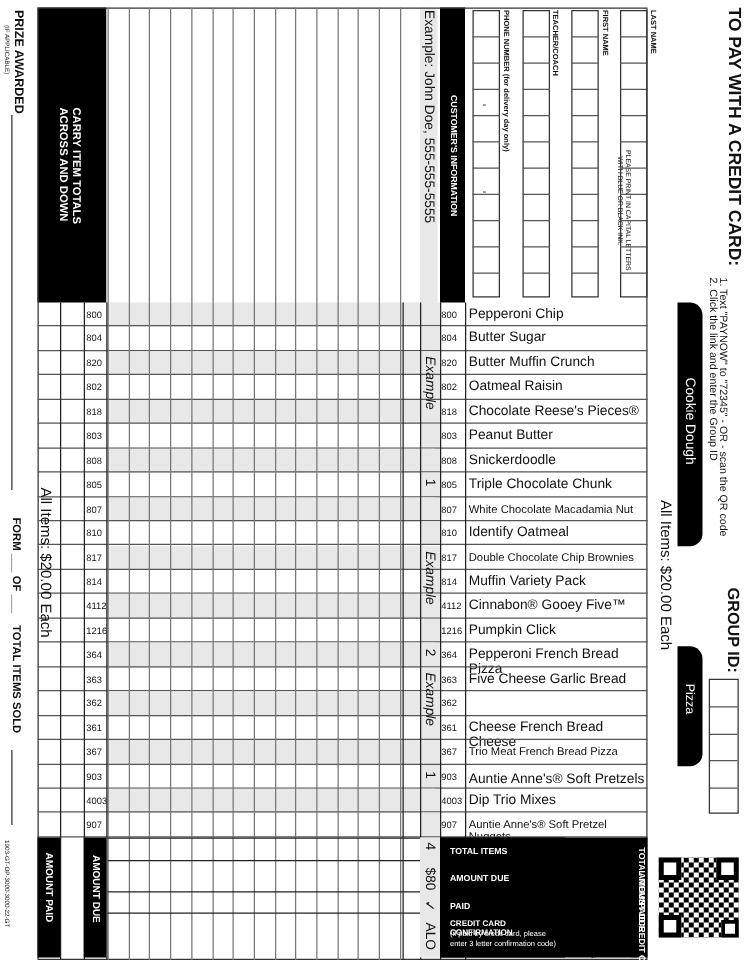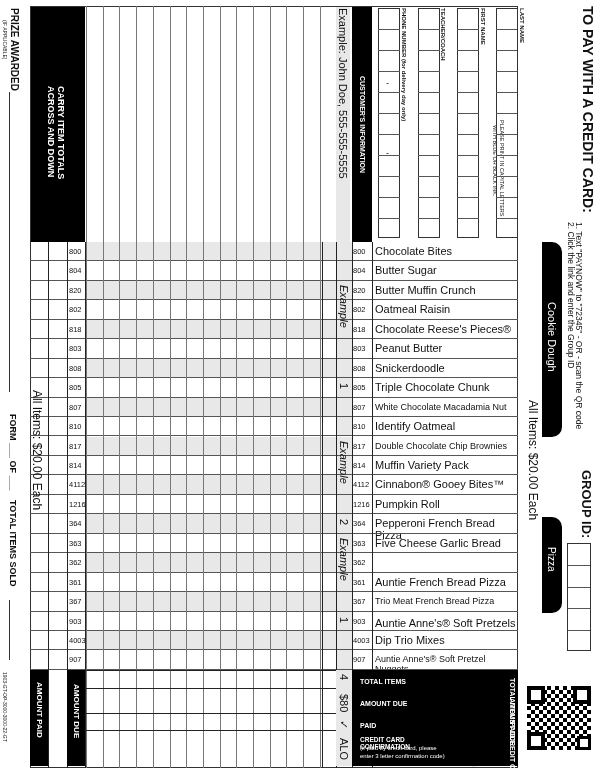"Chocolate Bites" div.abs { text: Chocolate Bites -> Pepperoni Chip }
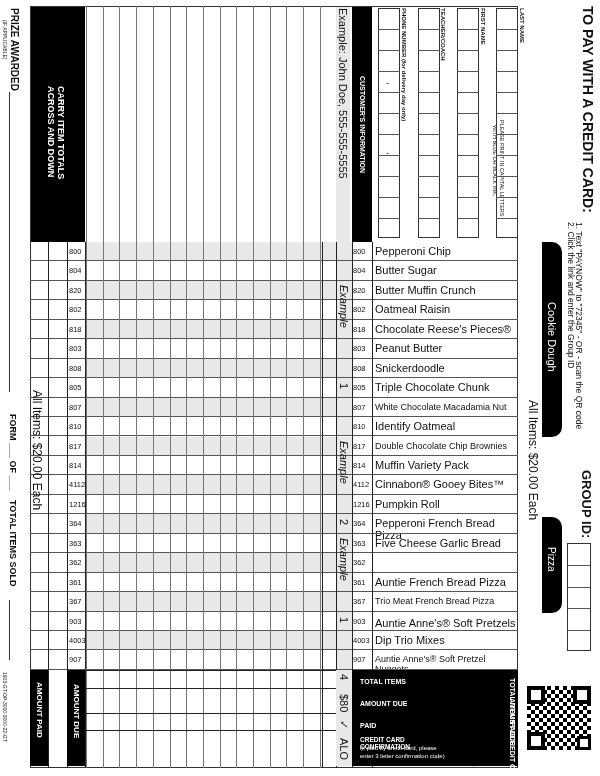"Cinnabon® Gooey Bites™" div.abs { text: Bites -> Five }
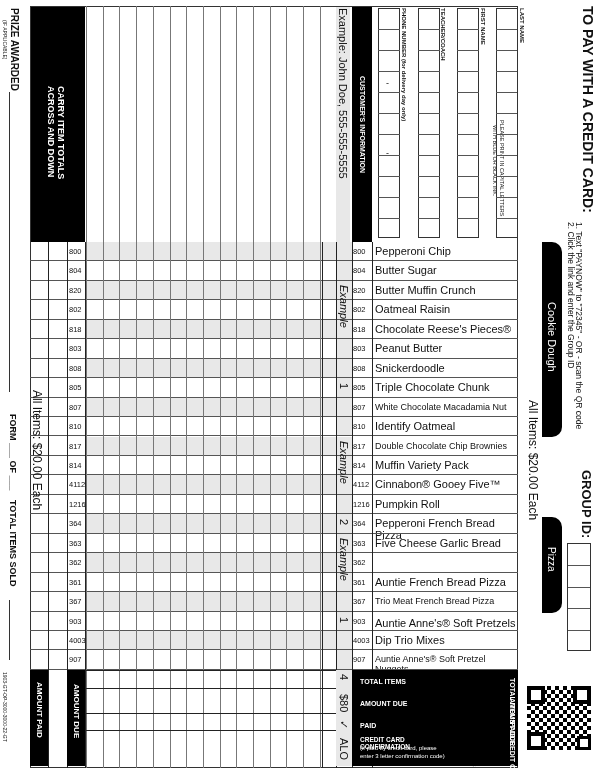"Pumpkin Roll" div.abs { text: Roll -> Click }
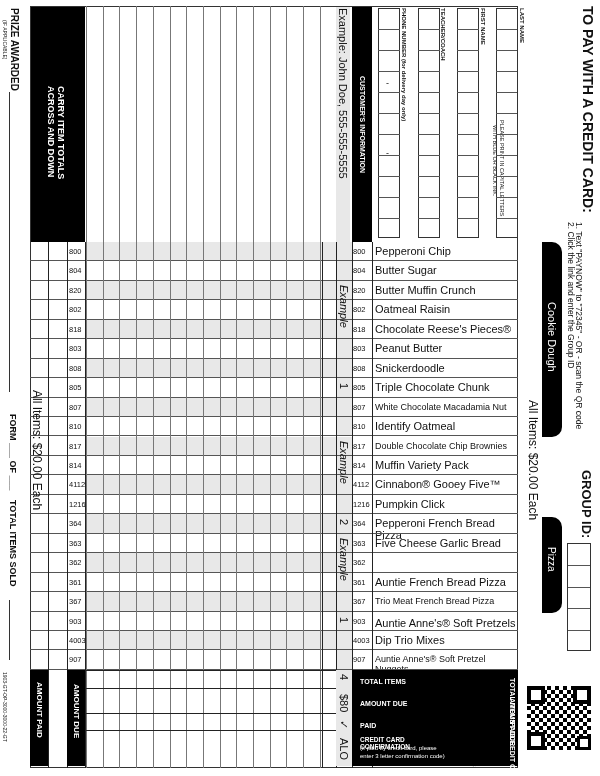"Auntie French Bread Pizza" div.abs { text: Auntie French Bread Pizza -> Cheese French Bread Cheese }
